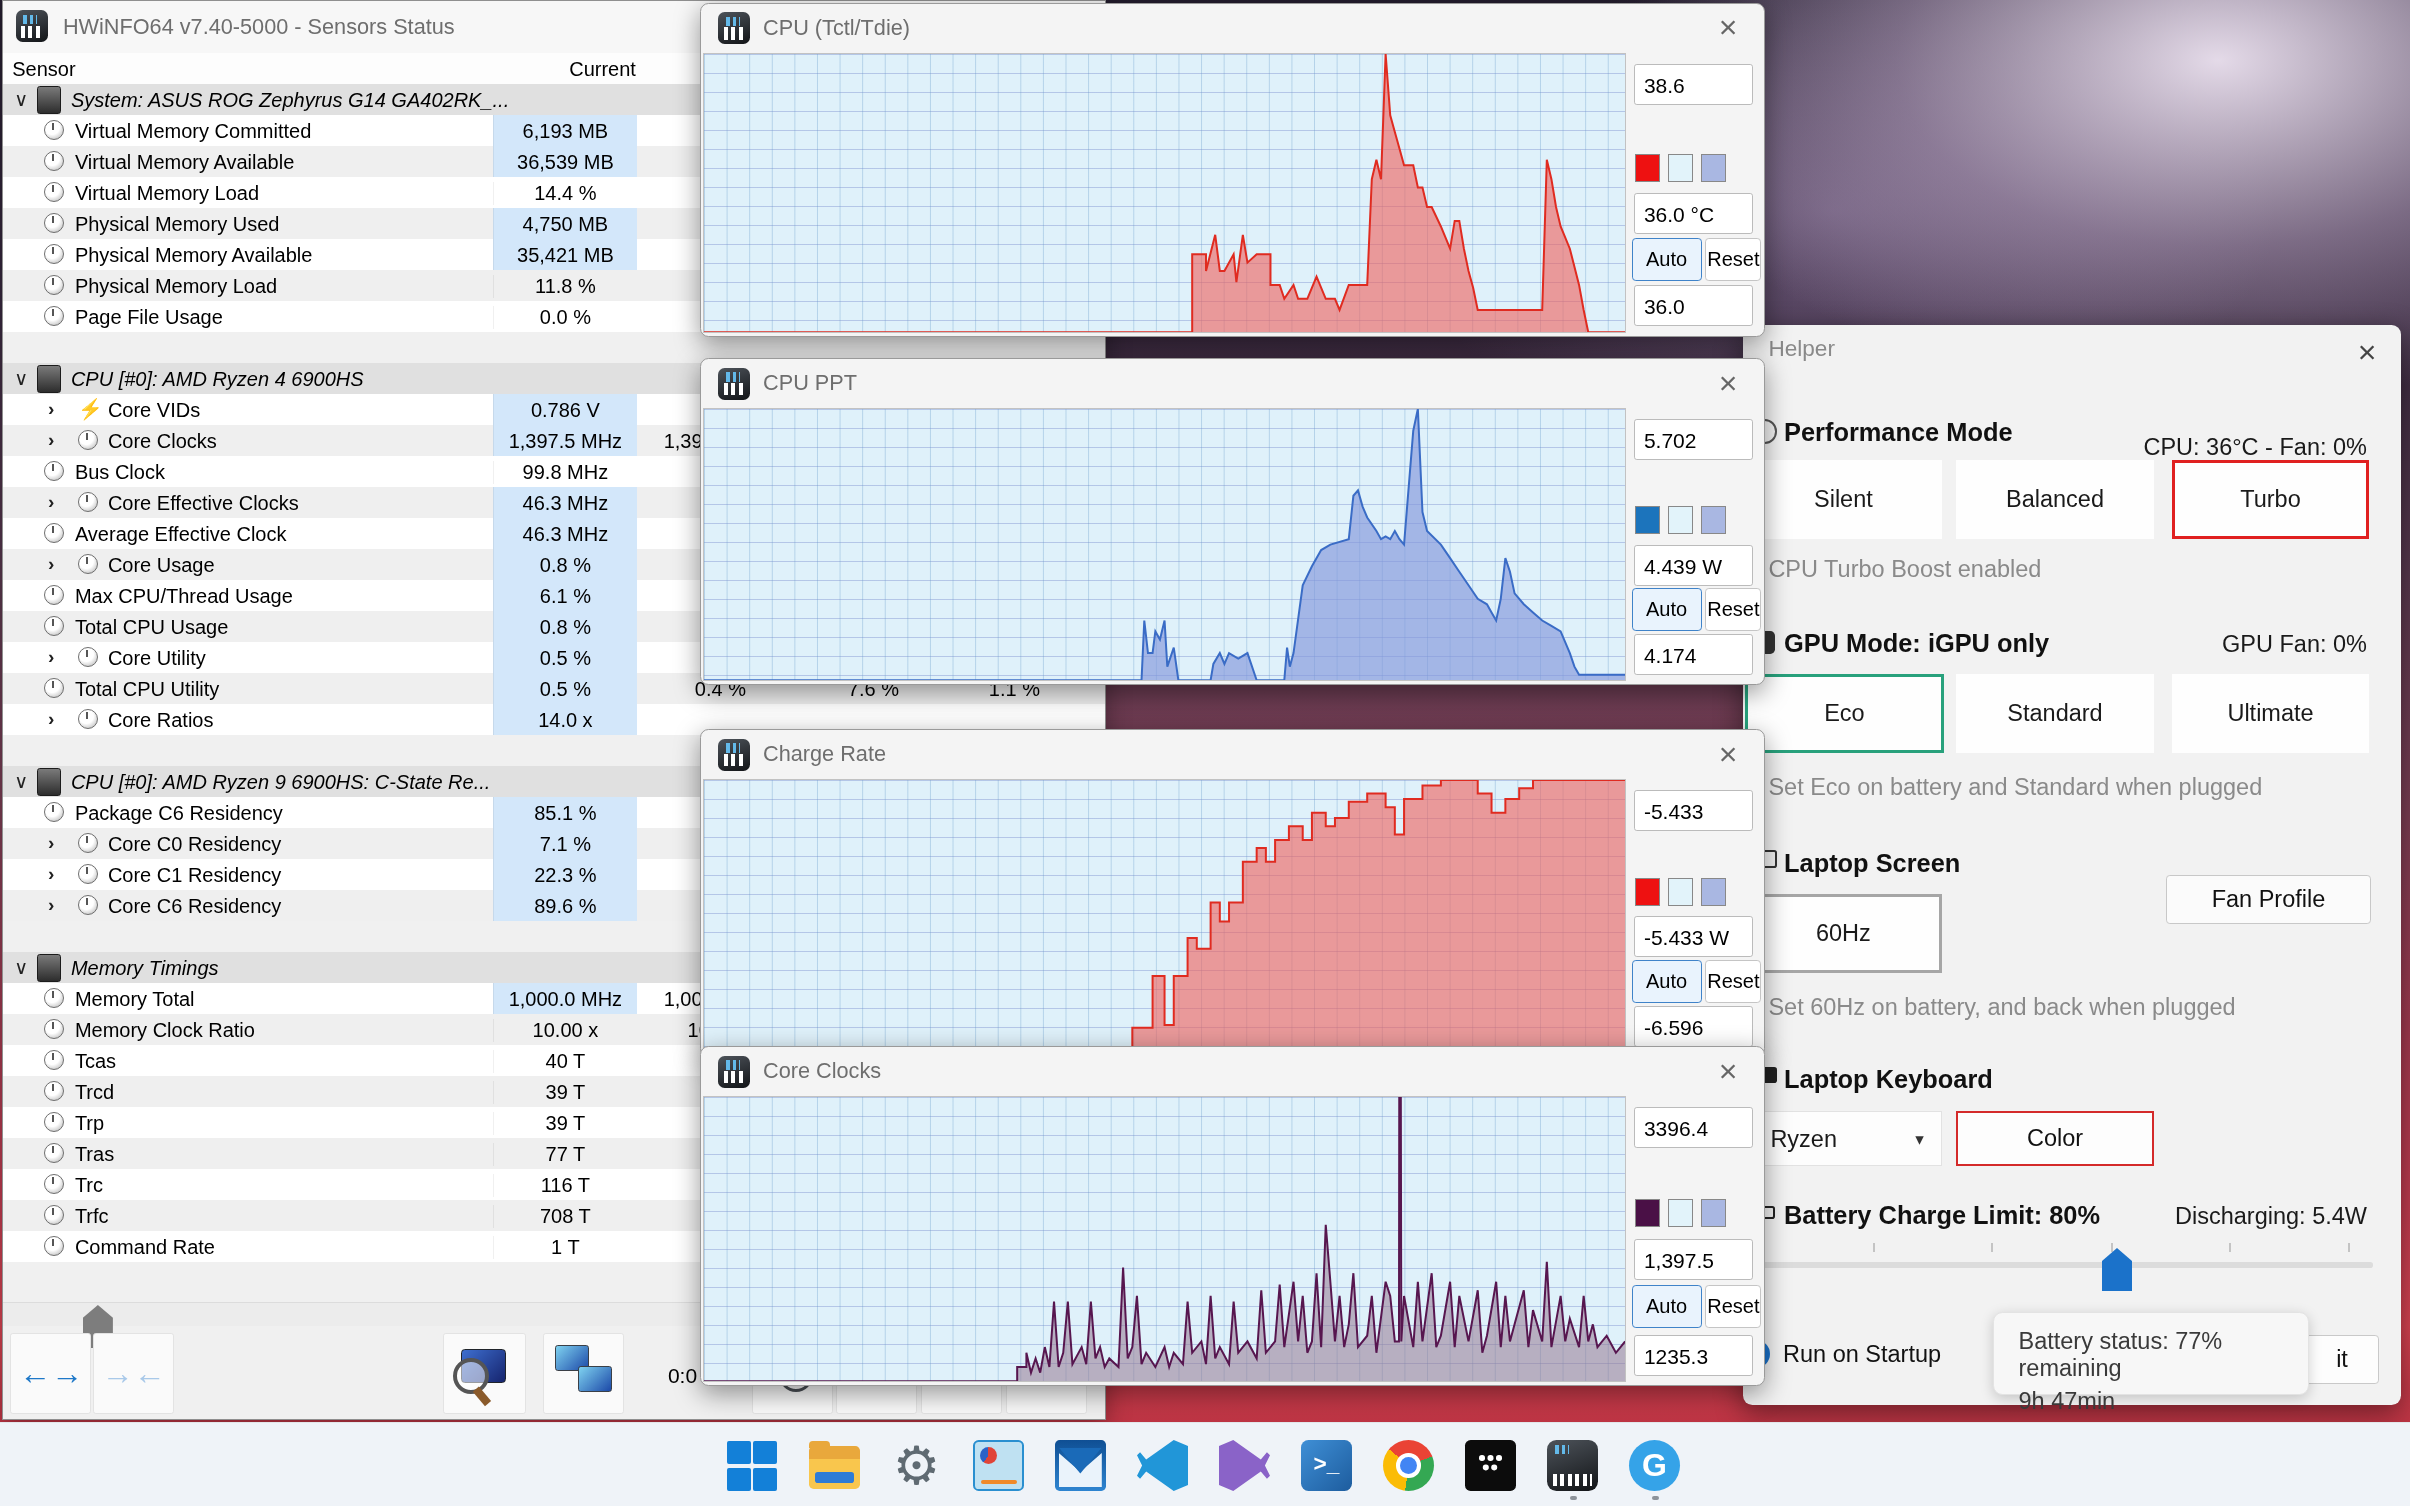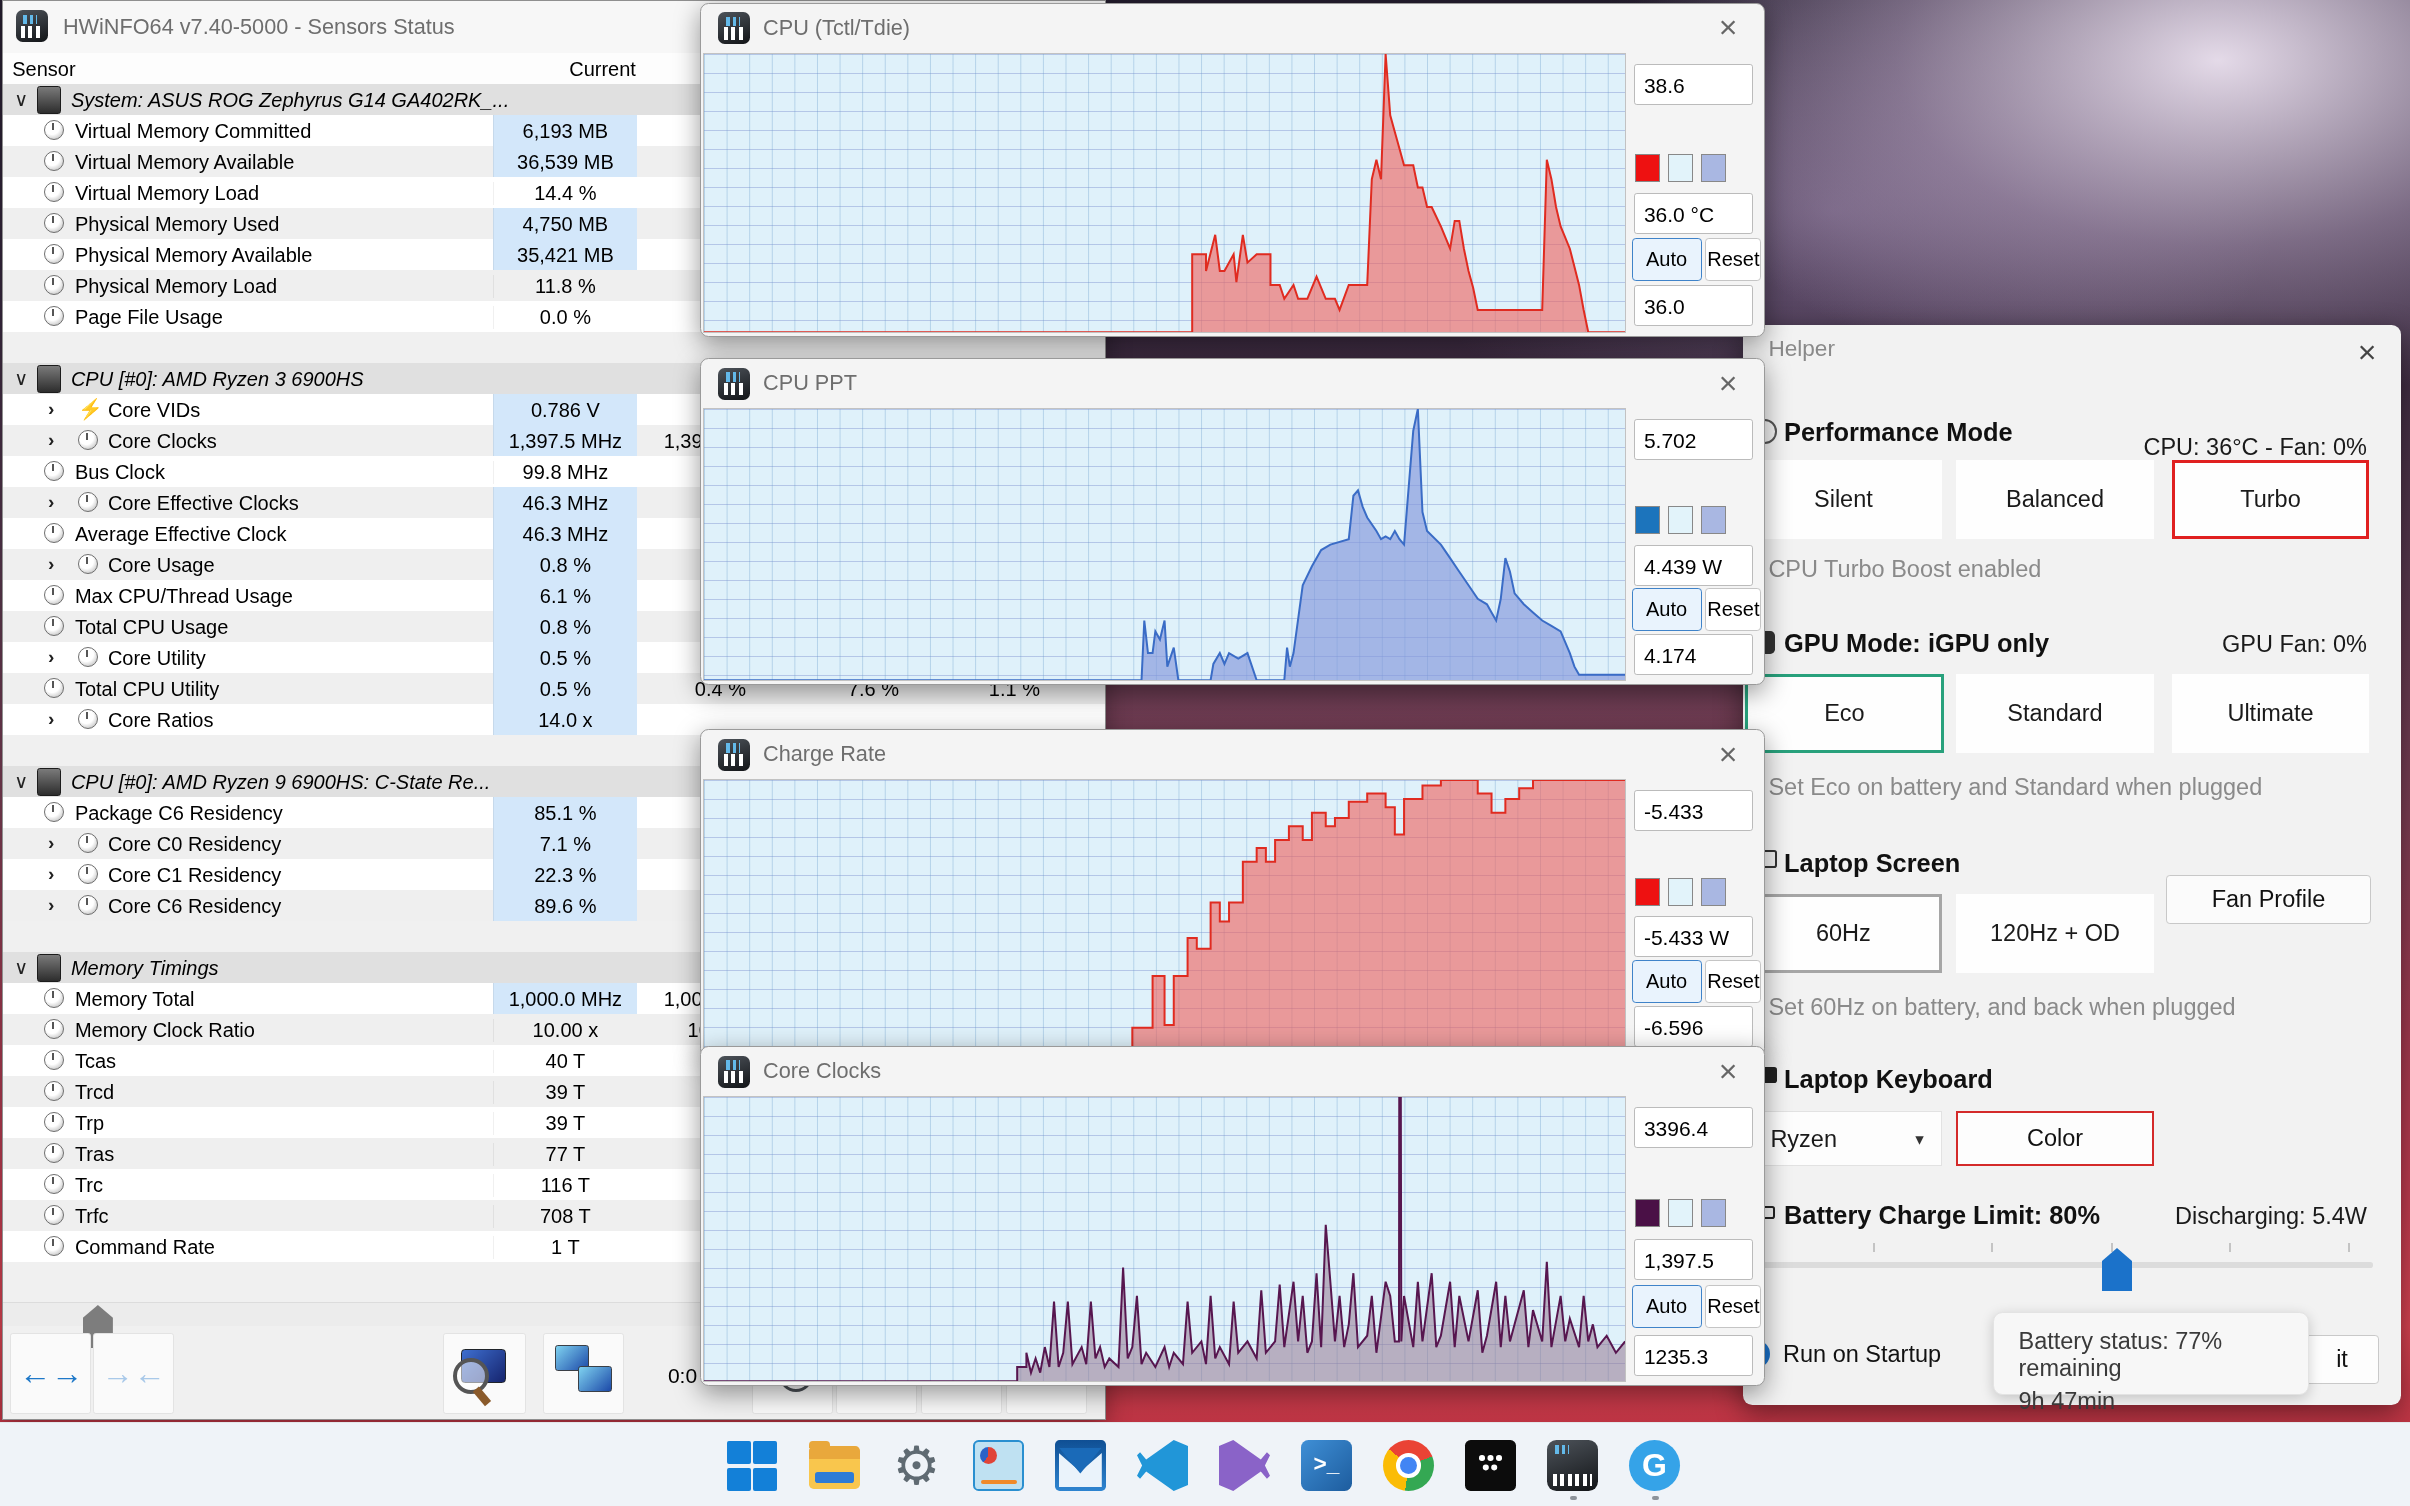"CPU [#0]: AMD Ryzen 3" span.lbl { text: 3 -> 4 }
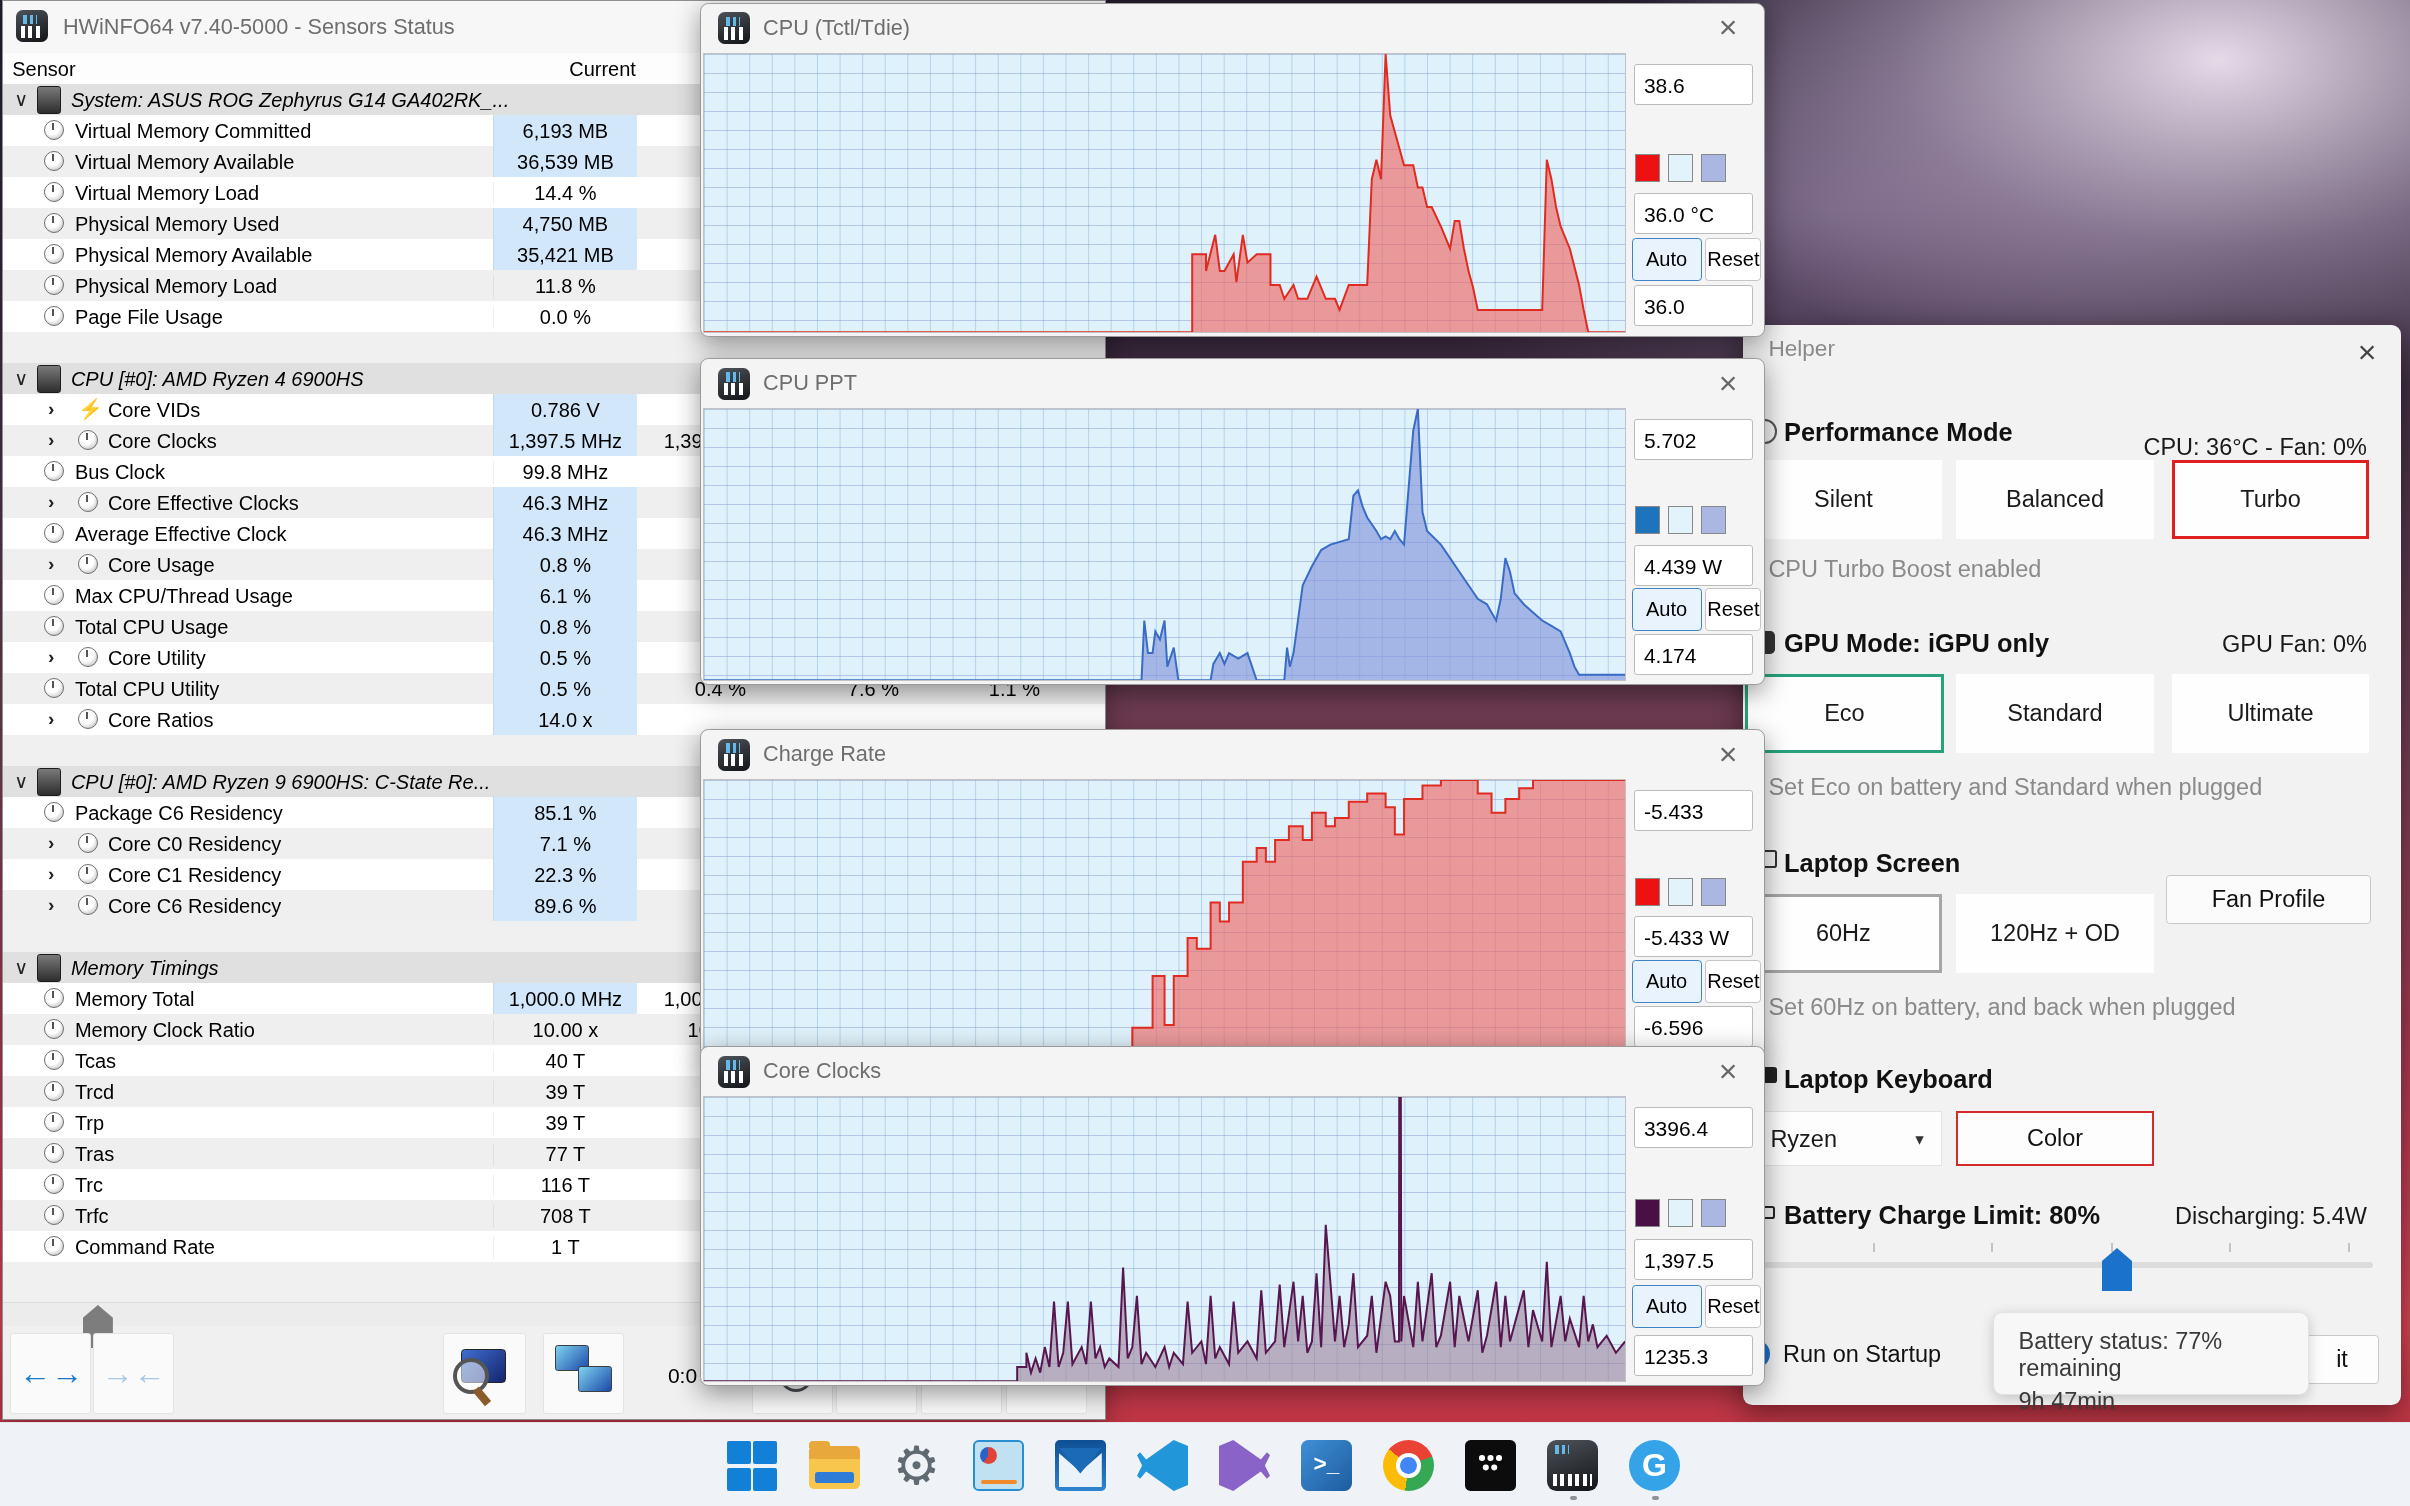"120Hz + OD" div.gh-btn { html: <div>120Hz + OD</div> -> none }
